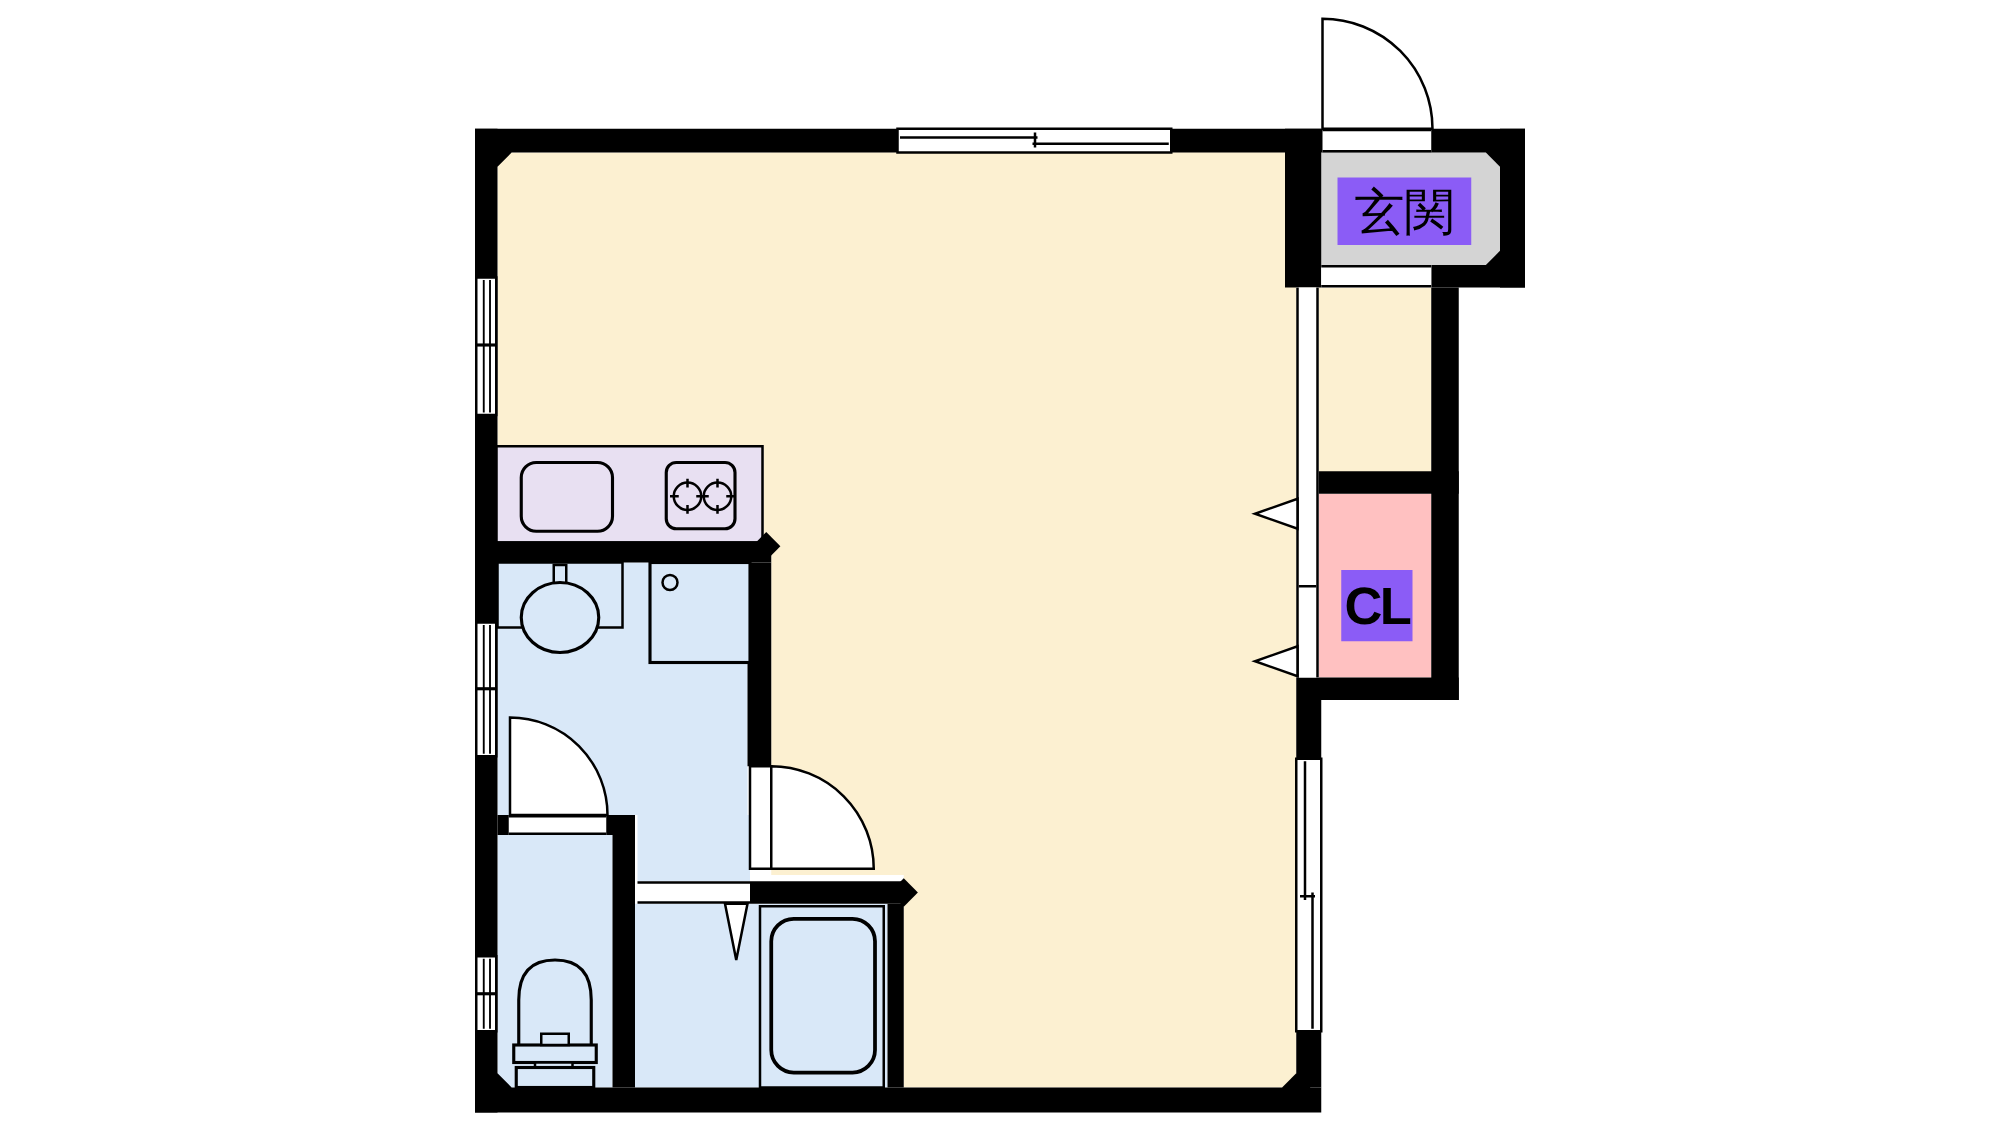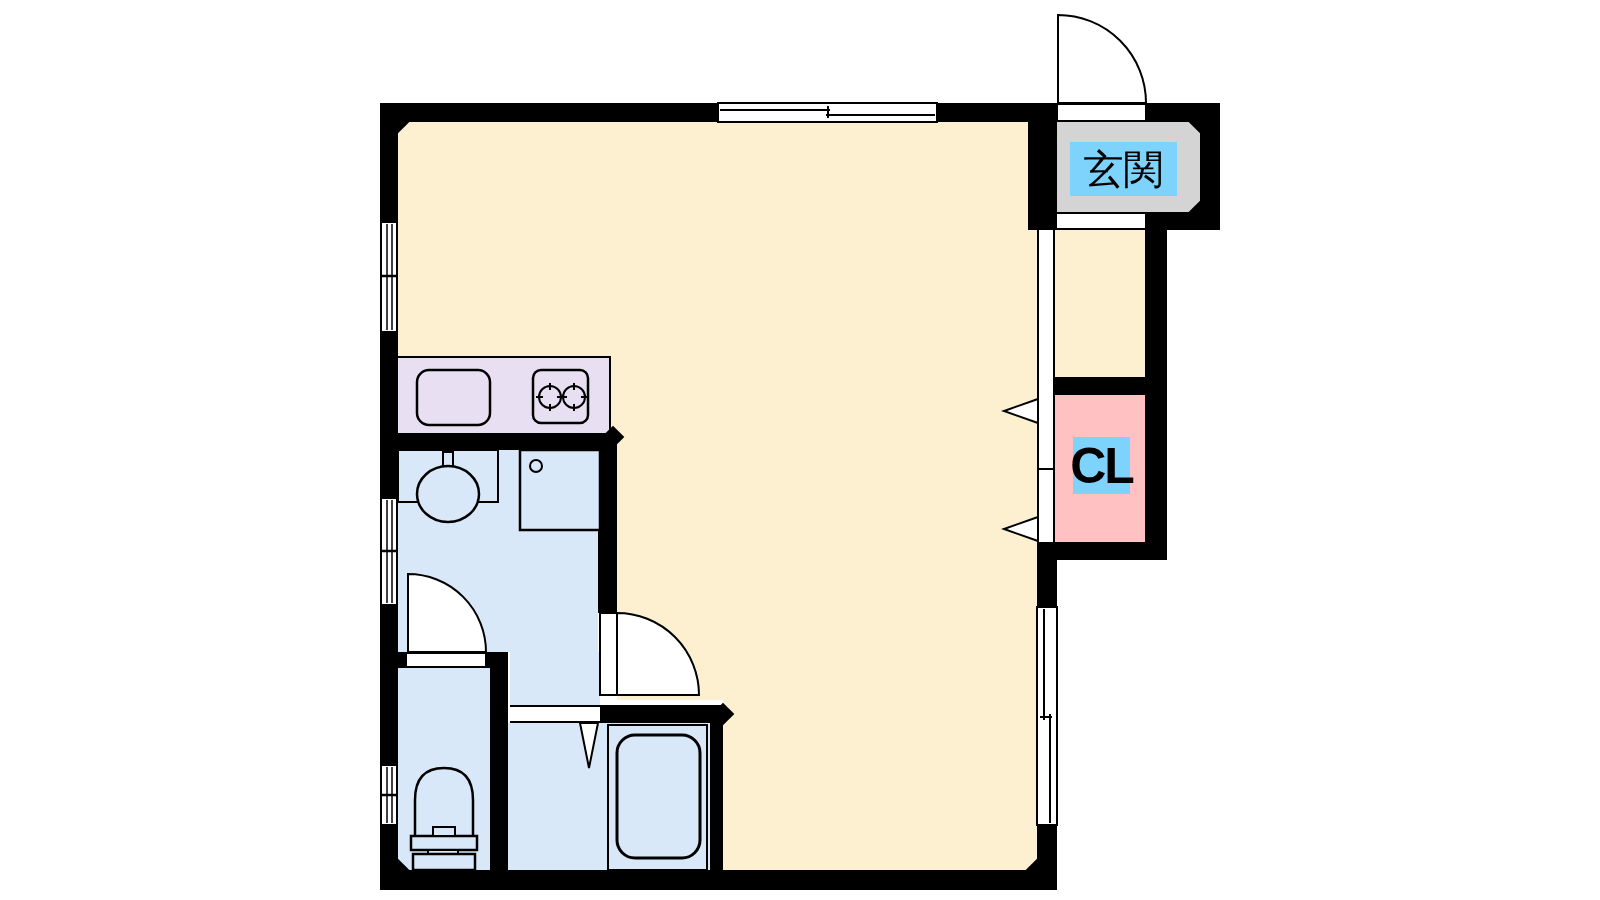"玄関" .label-box { background: #7dd3fc -> #8b5cf6 }
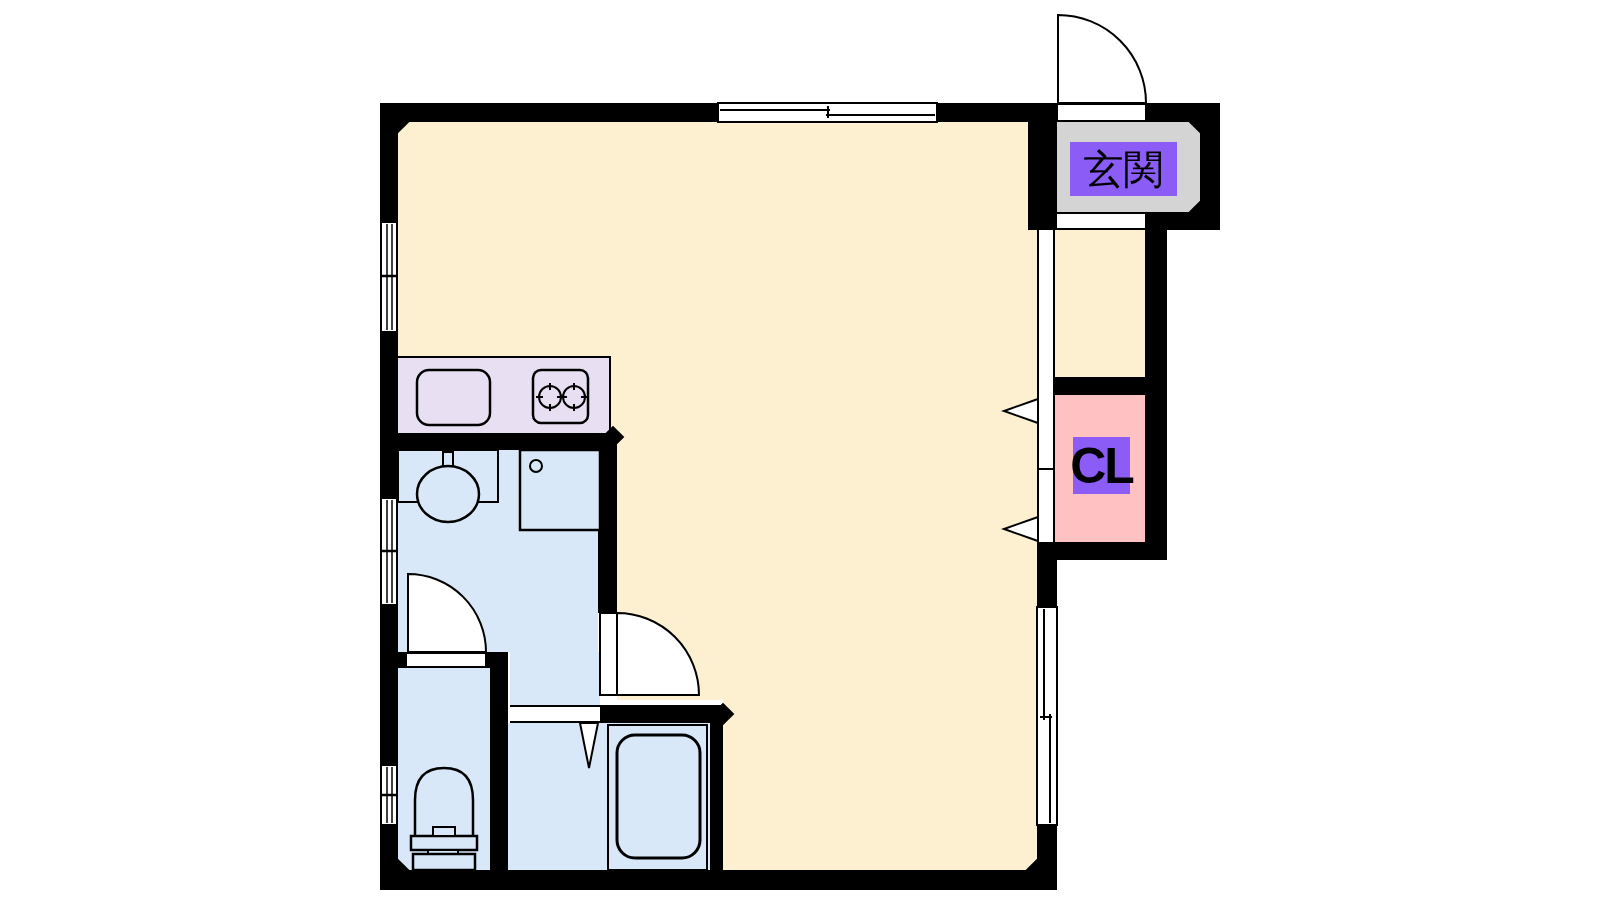"CL" div.abs { font-size: 50px -> 42px; top: 437px -> 456px }
